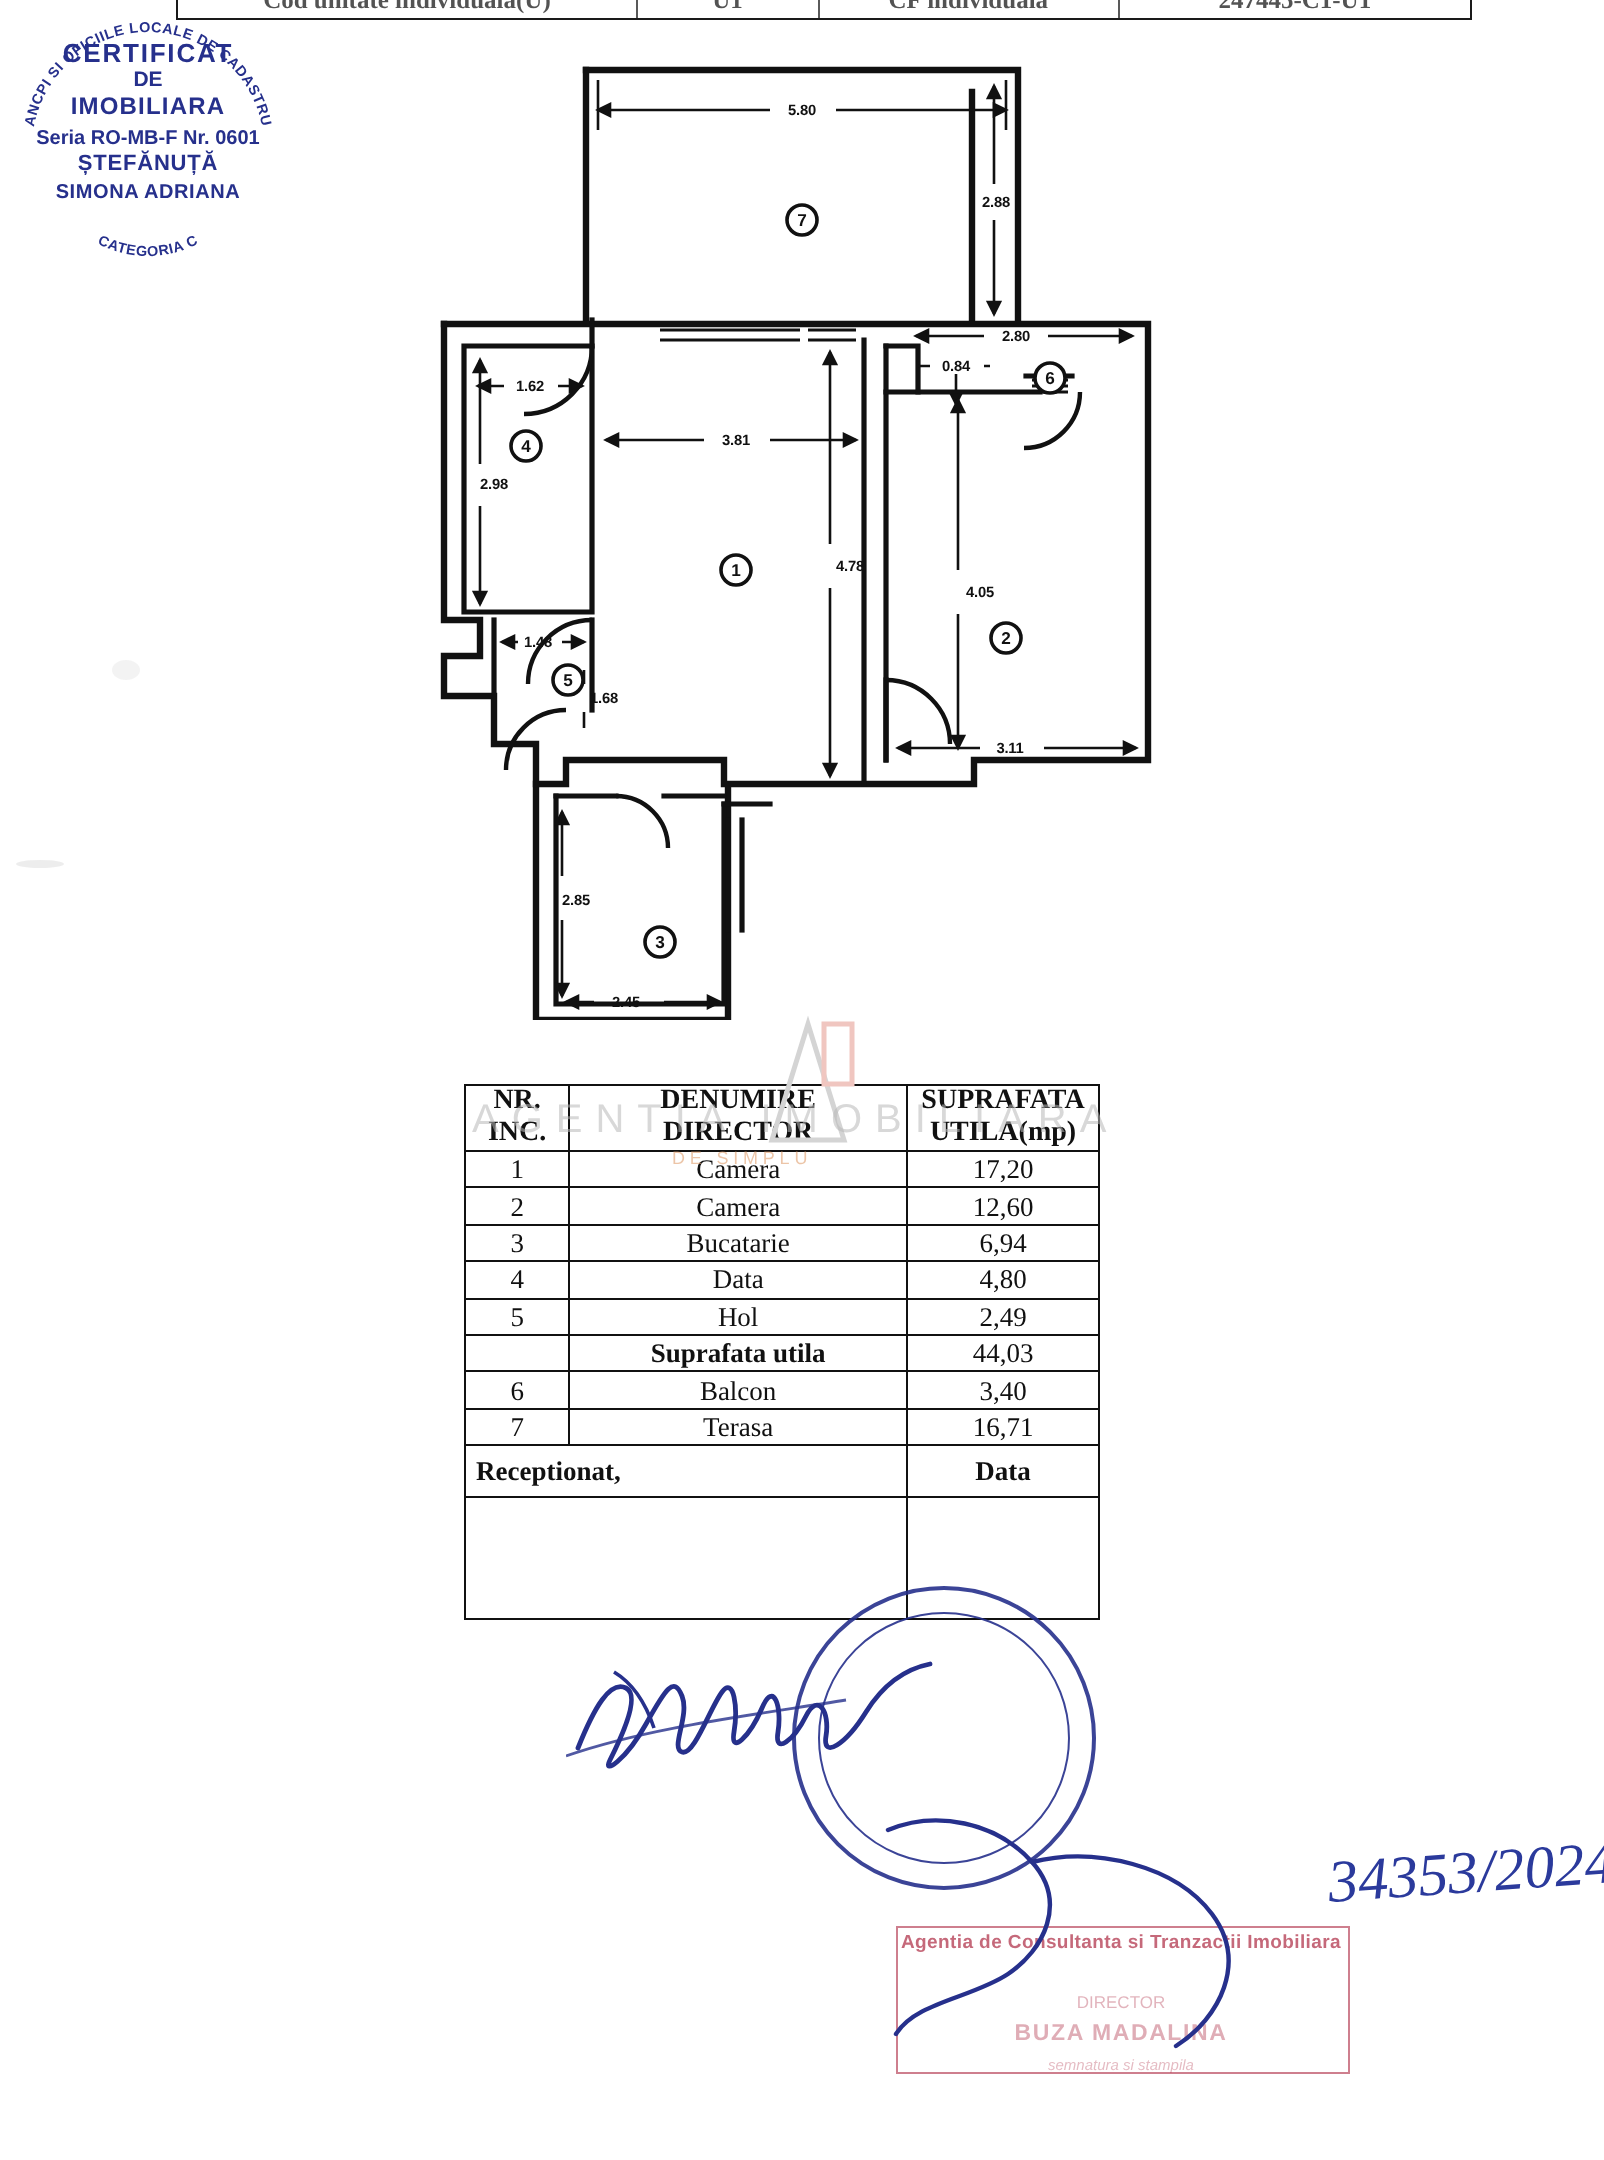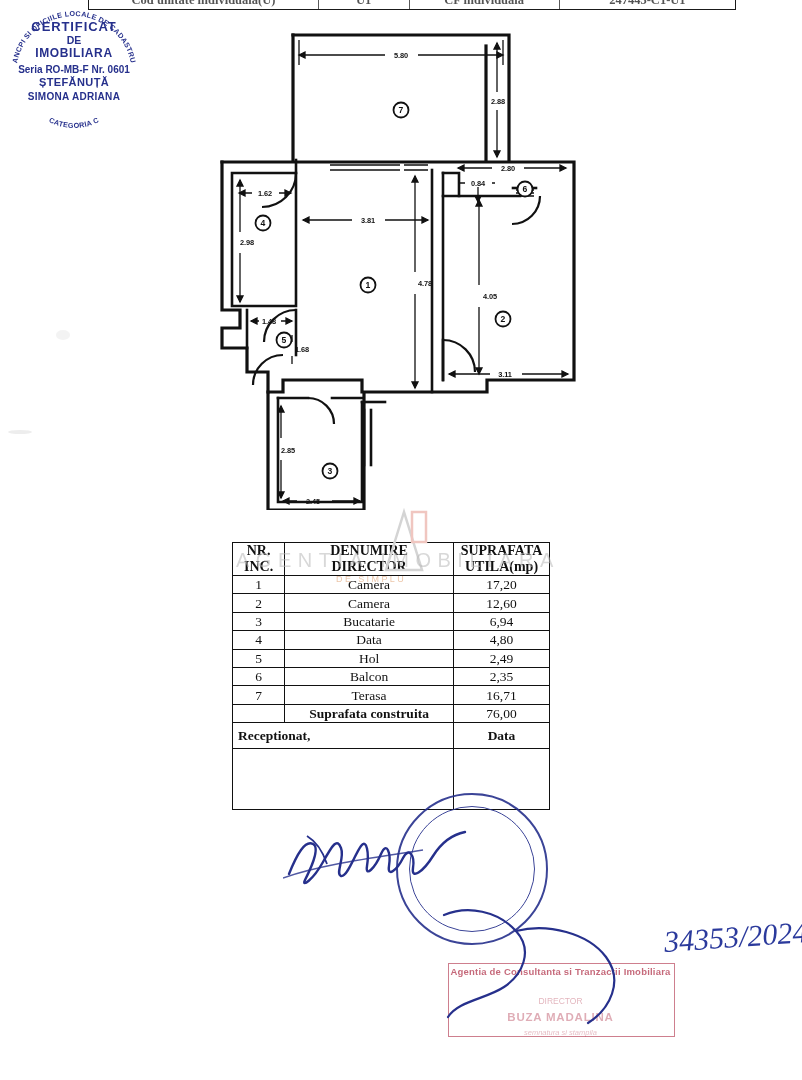"Suprafata utila" tr { html: none -> <tr> <td></td> <td>Suprafata utila</td> <td>44,03</td> </tr> }
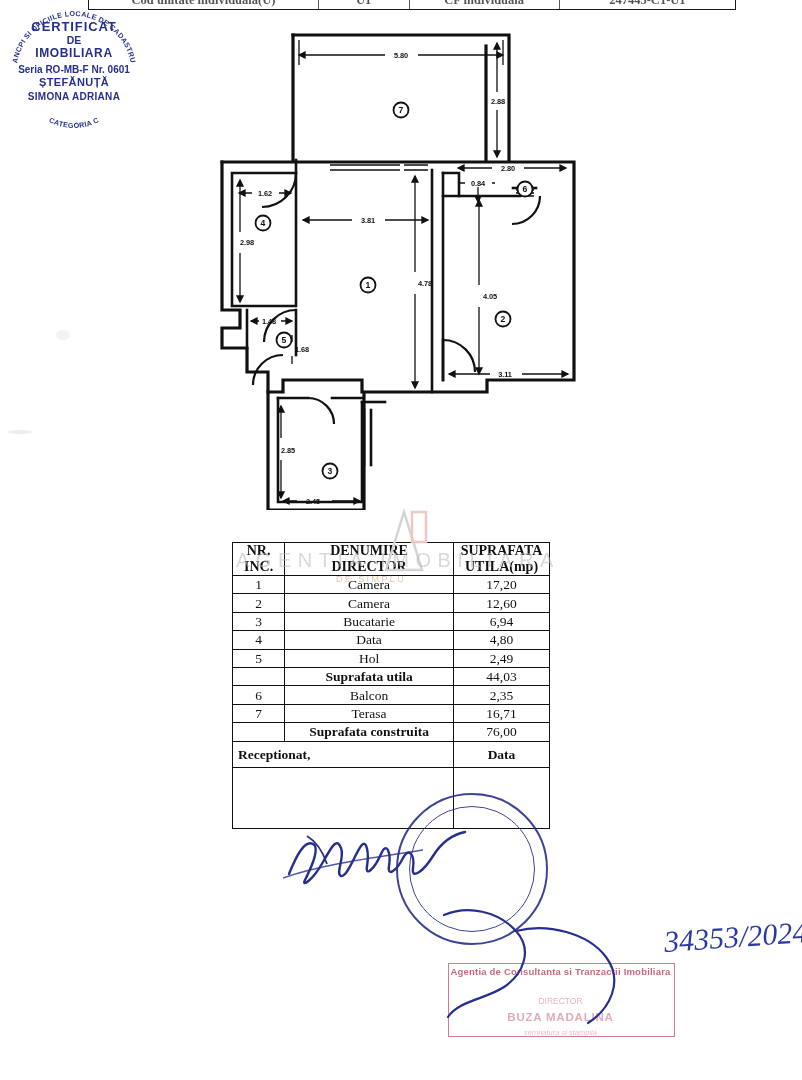"2,35" td.carea { text: 2,35 -> 3,40 }
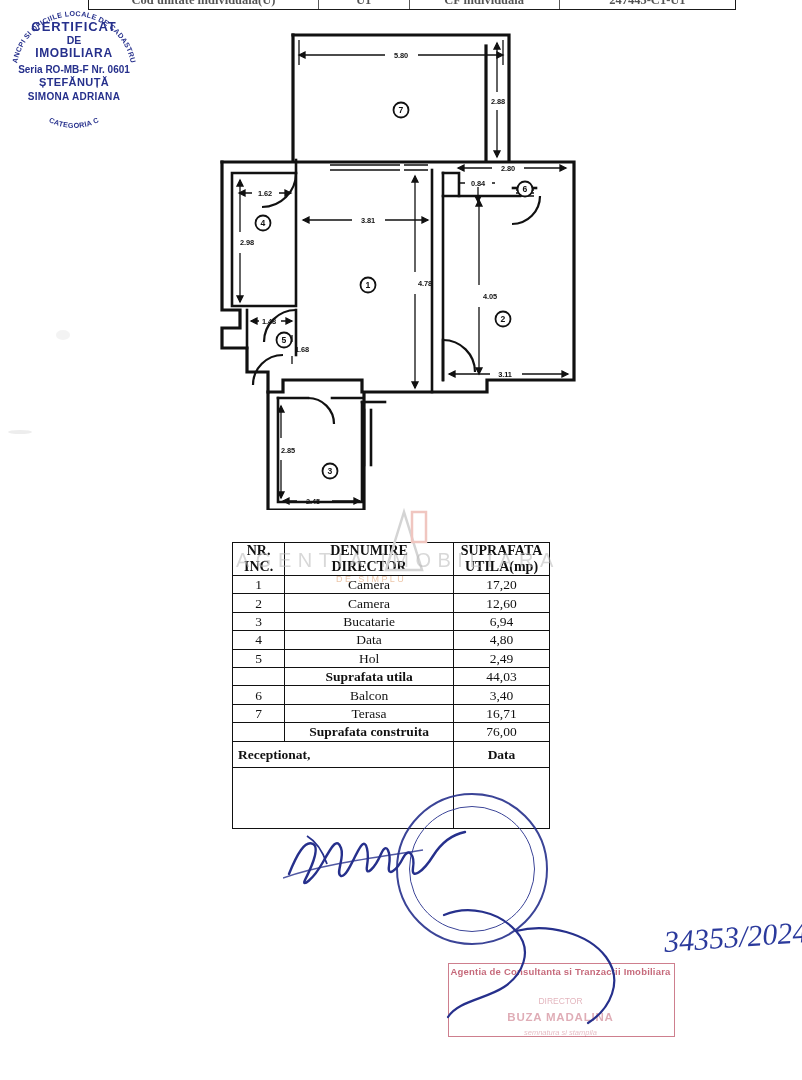"Suprafata construita" tr { html: <tr> <td></td> <td>Suprafata construita</td> <td>76,00</td> </tr> -> none }
